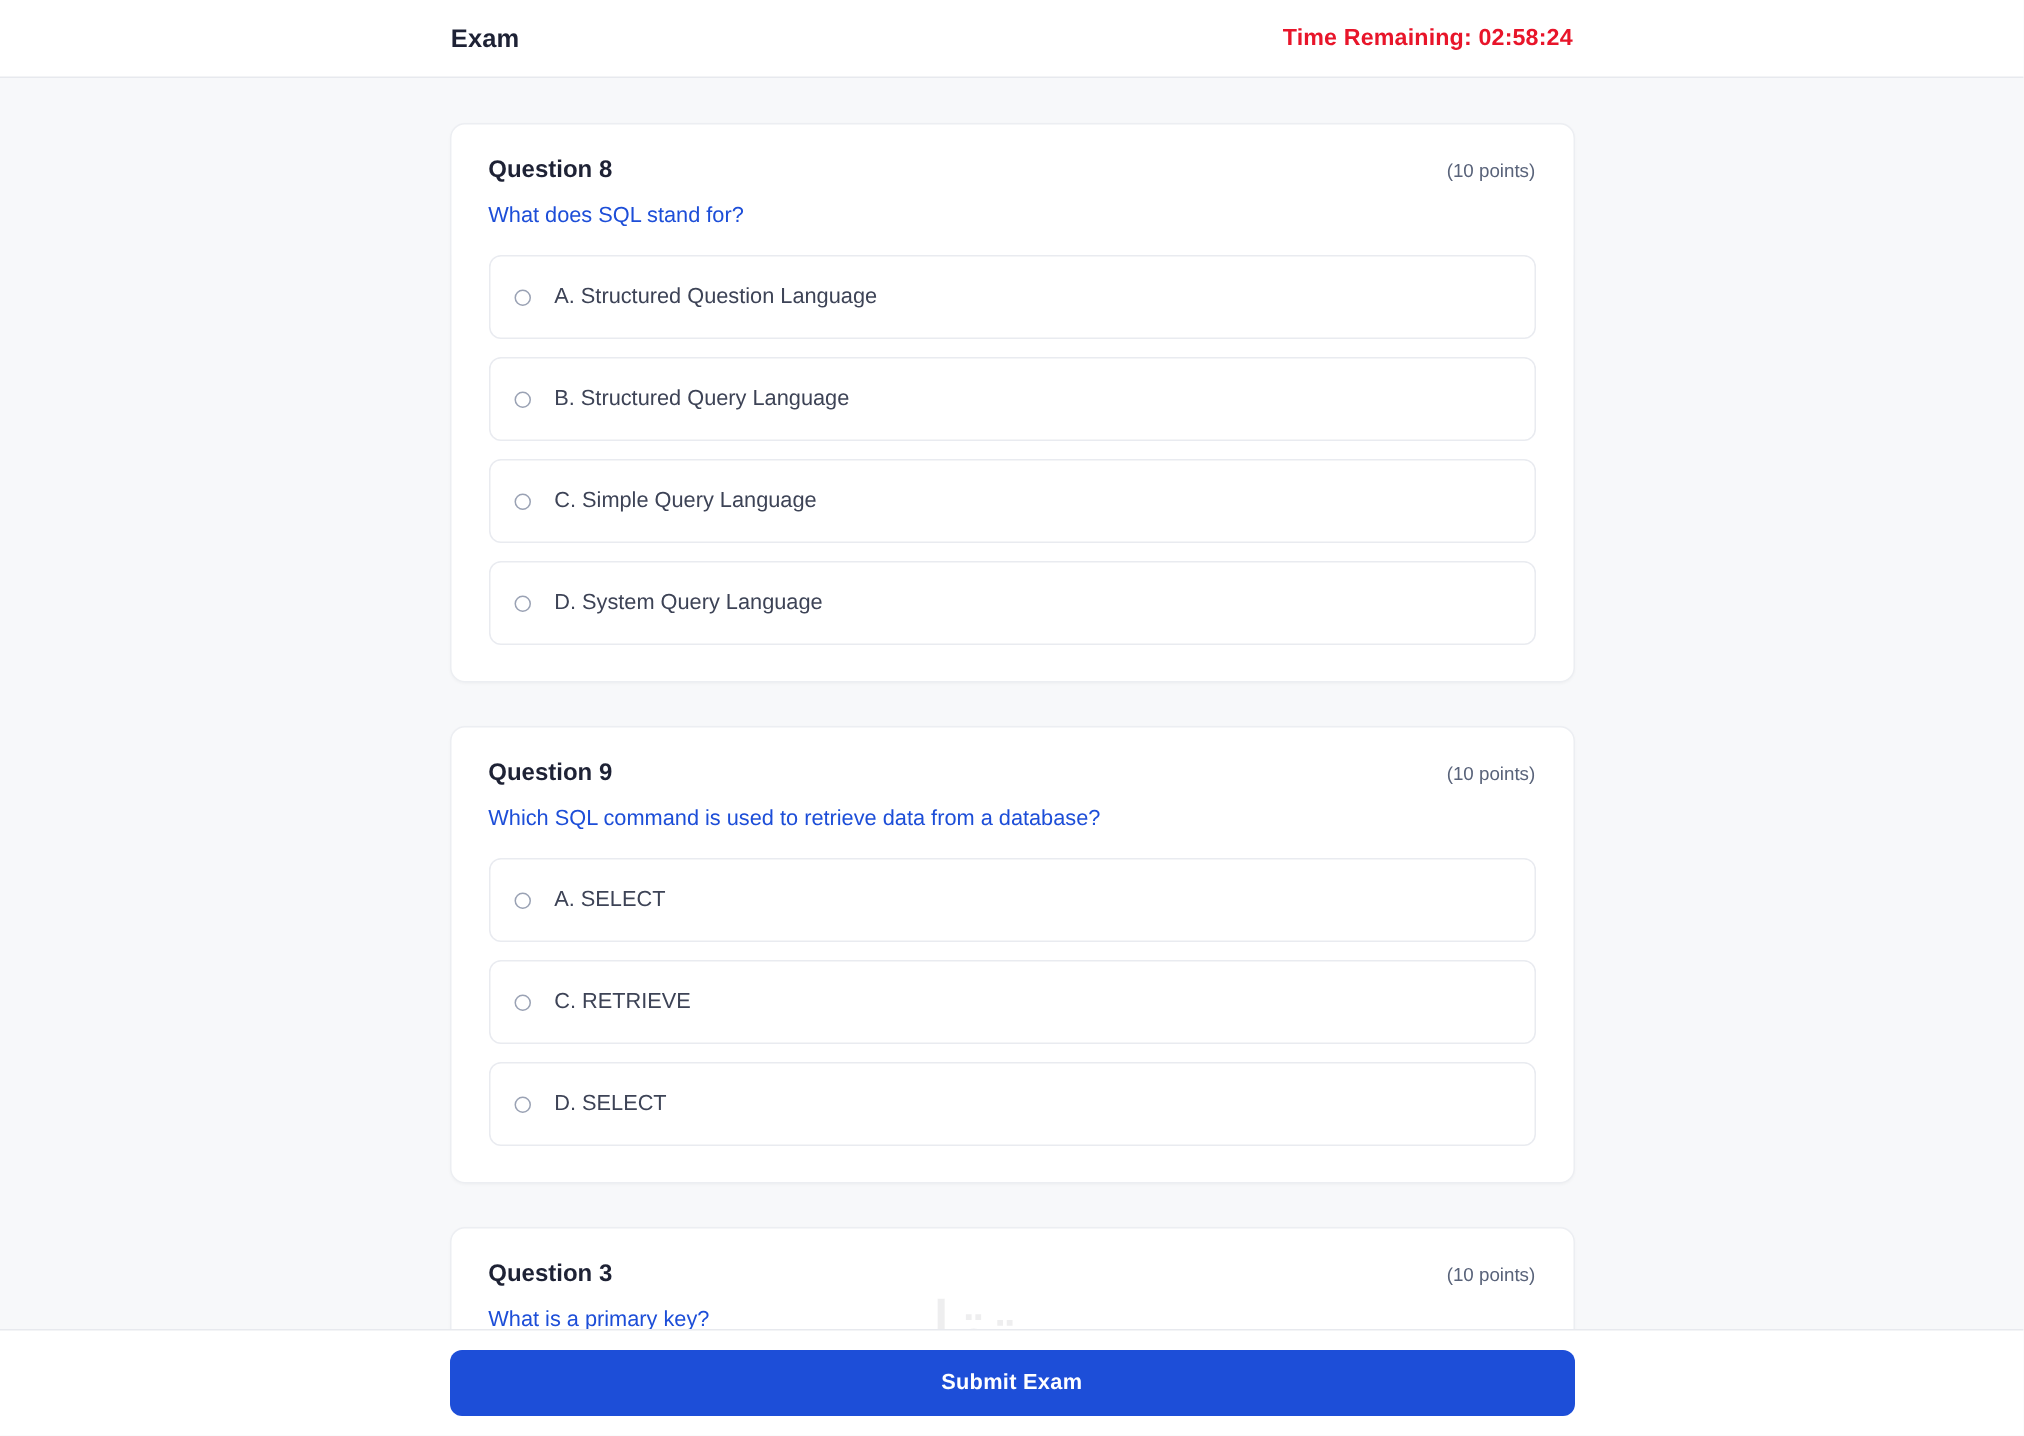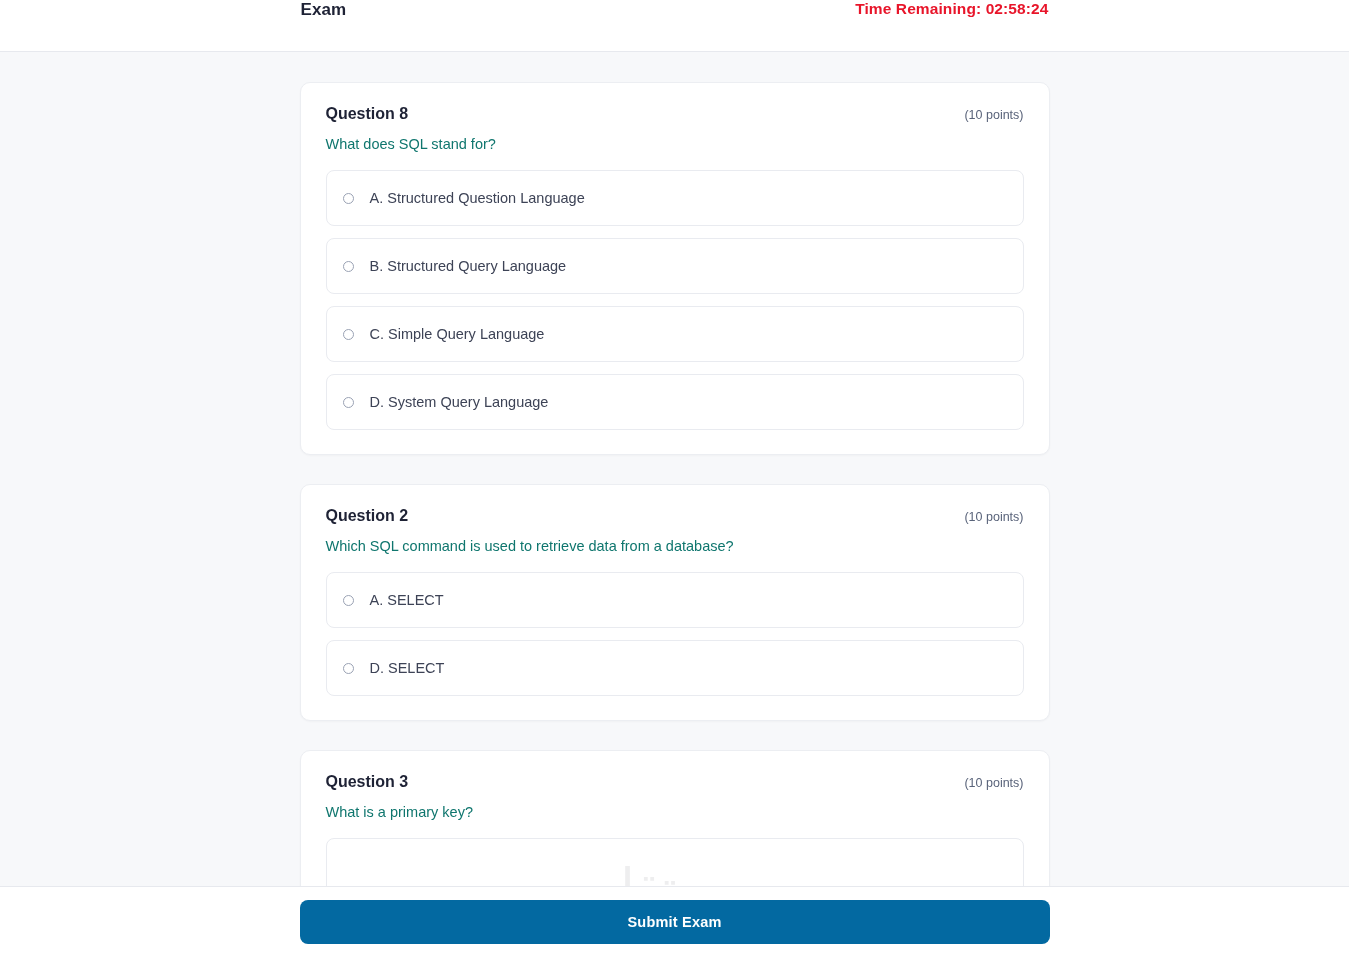"Exam" .header-inner { align-items: none -> center }
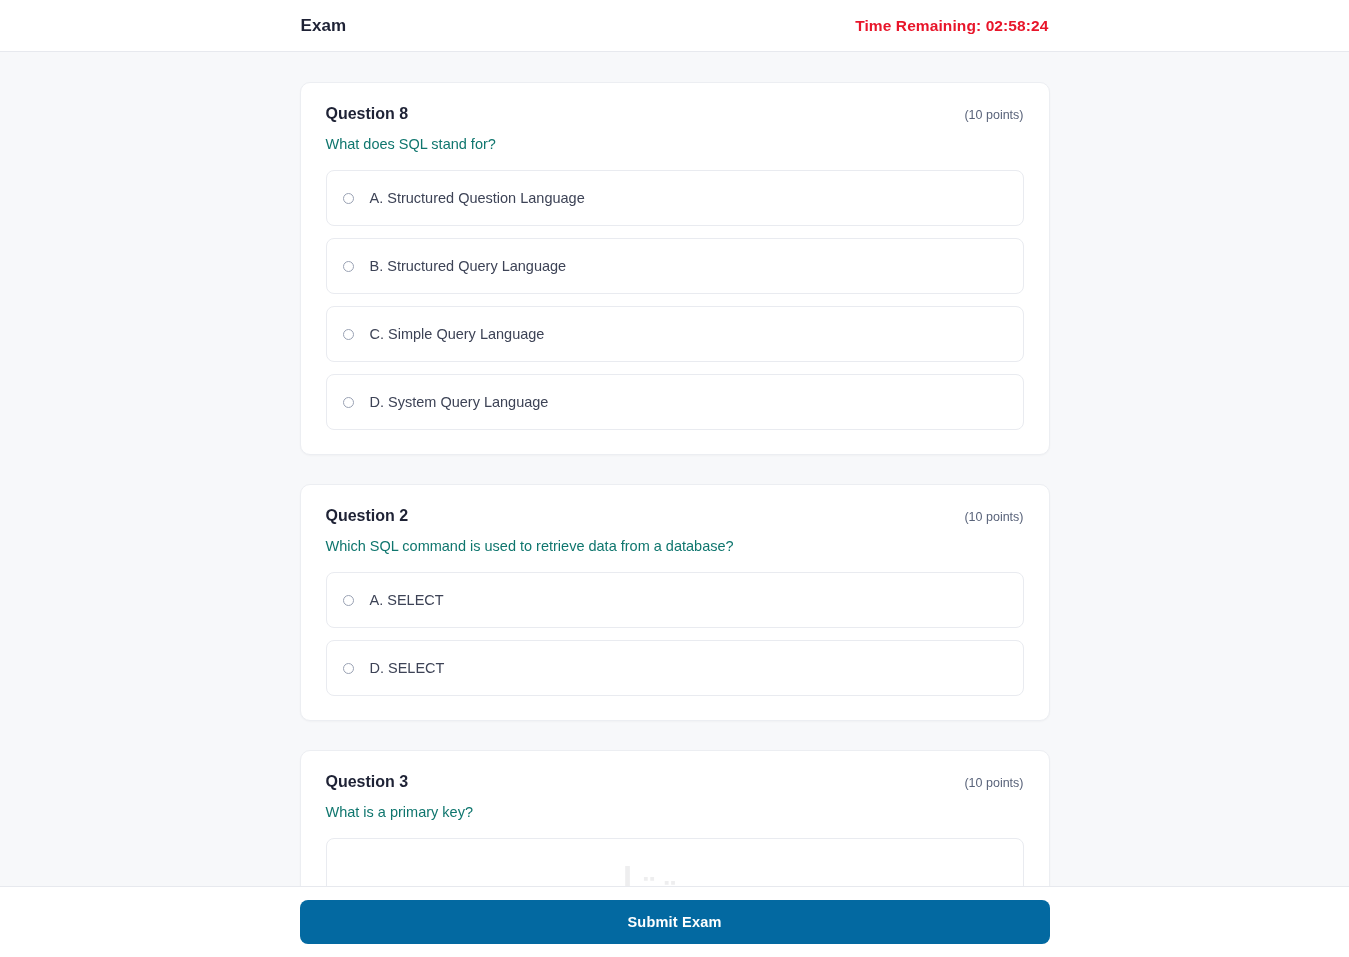"What does SQL stand for?" .q-text { color: #0f766e -> #1d4ed8 }
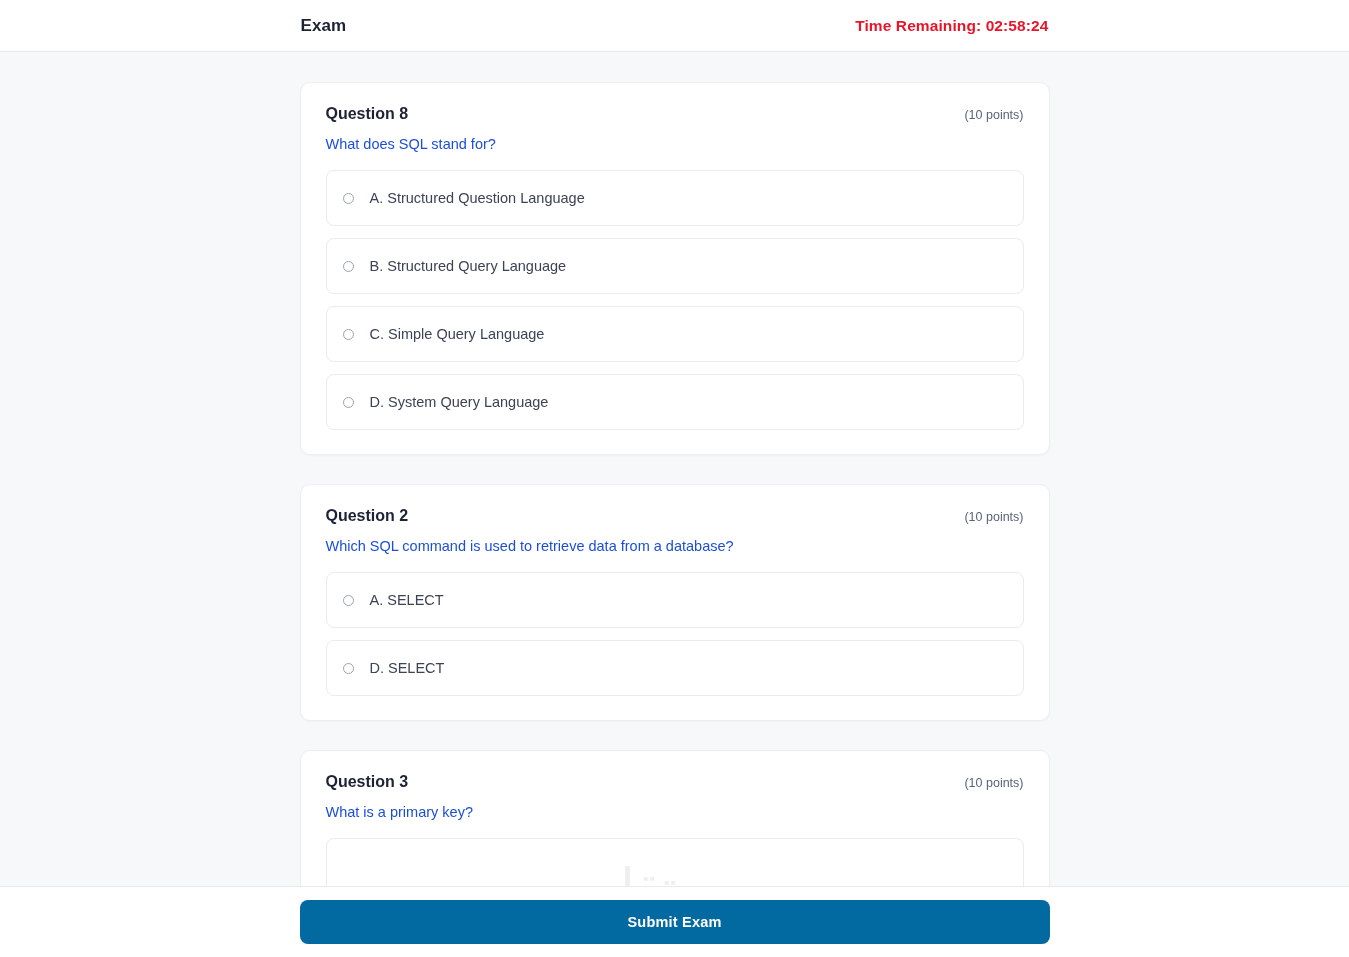"Question 2" div.q-number { text: 2 -> 9 }
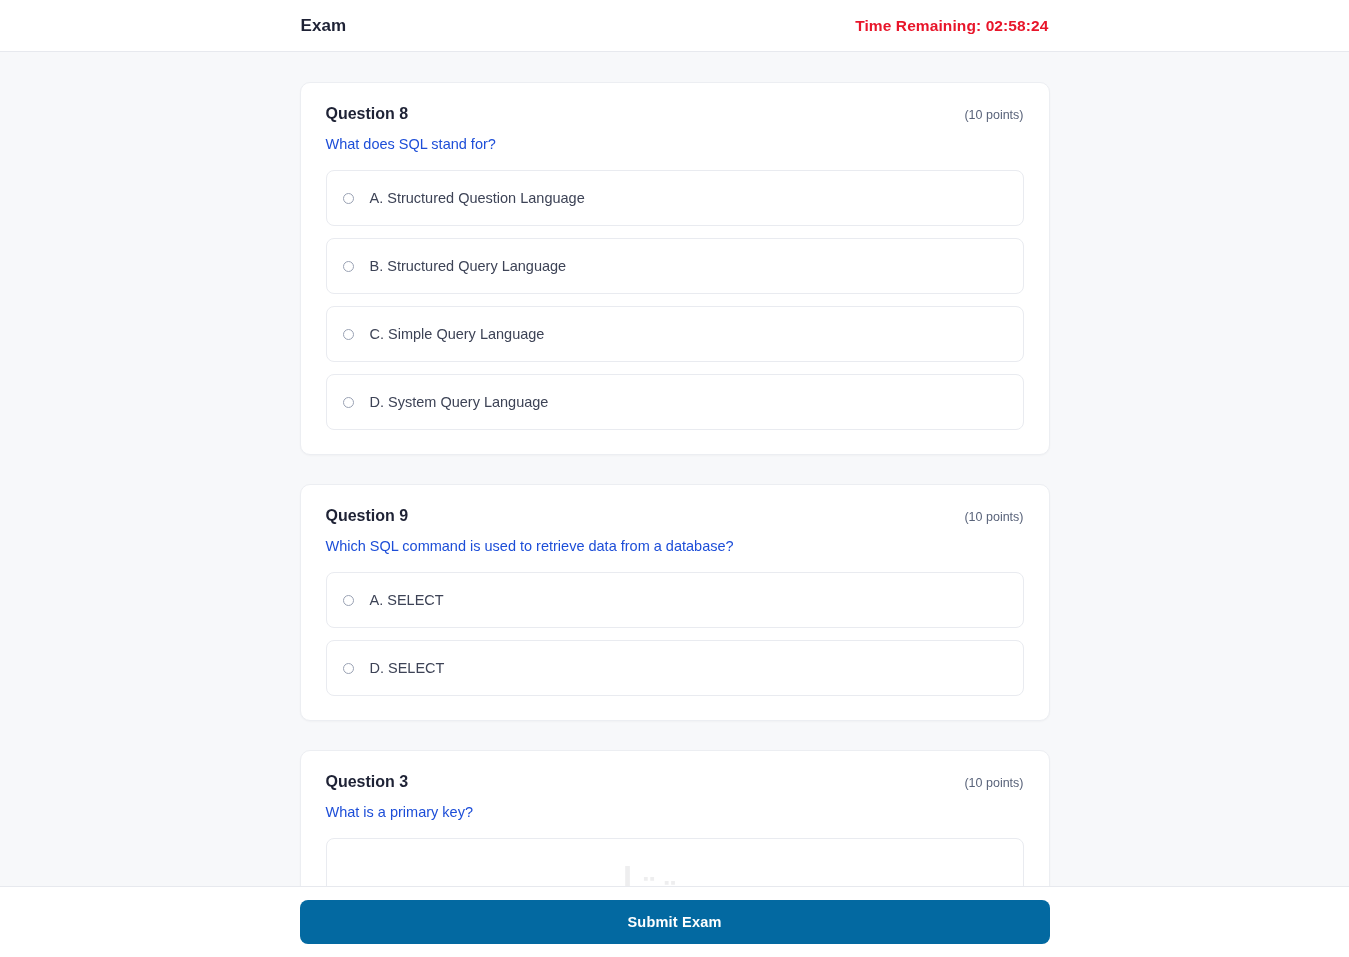"C. RETRIEVE" div.option-row { html: none -> <div> <span></span> <span>C. RETRIEVE</span> </div> }
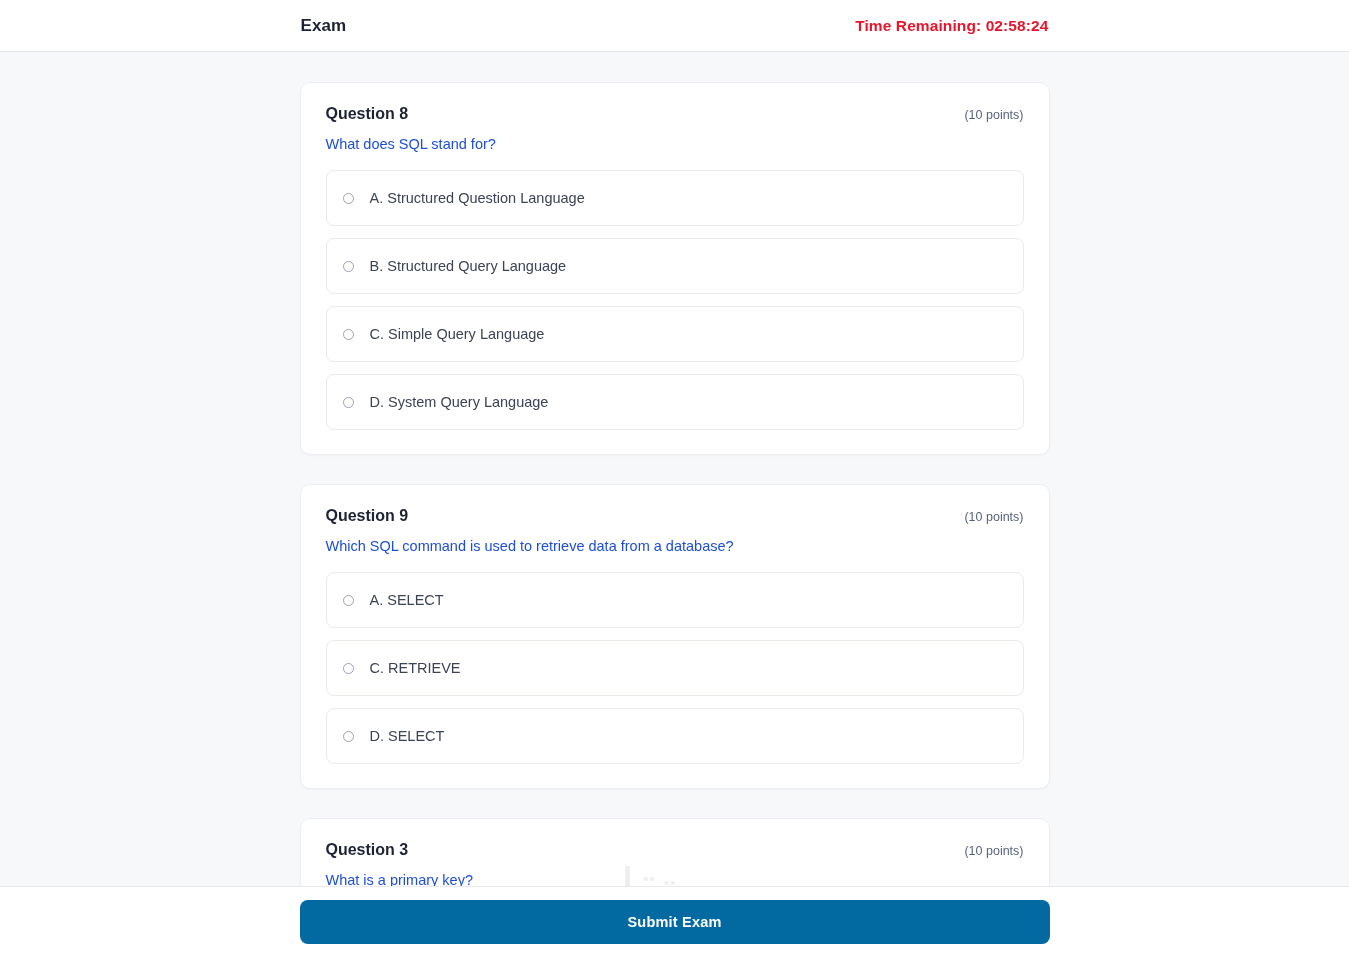"Submit Exam" .submit-button { background: #0369a1 -> #1d4ed8 }
